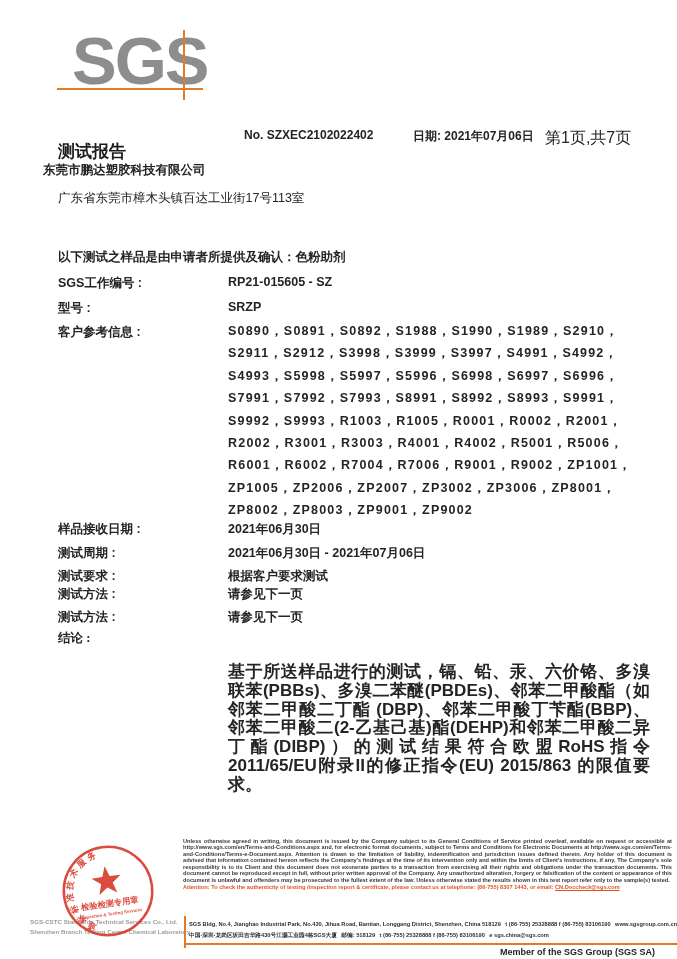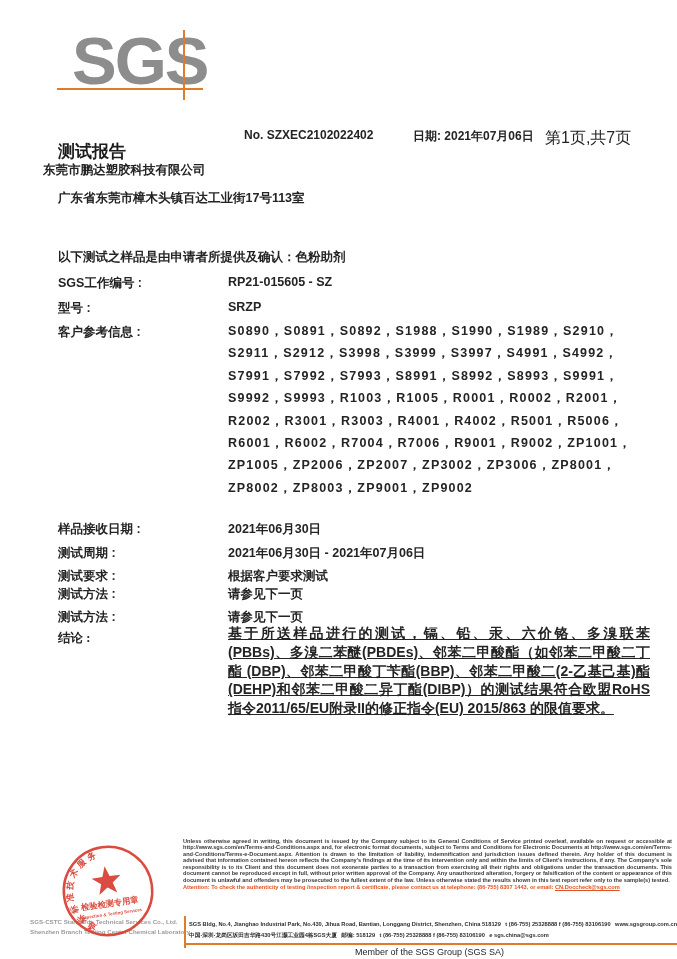"广东省东莞市樟木头镇百达工业街17号113室" .applicant-addr { font-weight: 700 -> 400 }
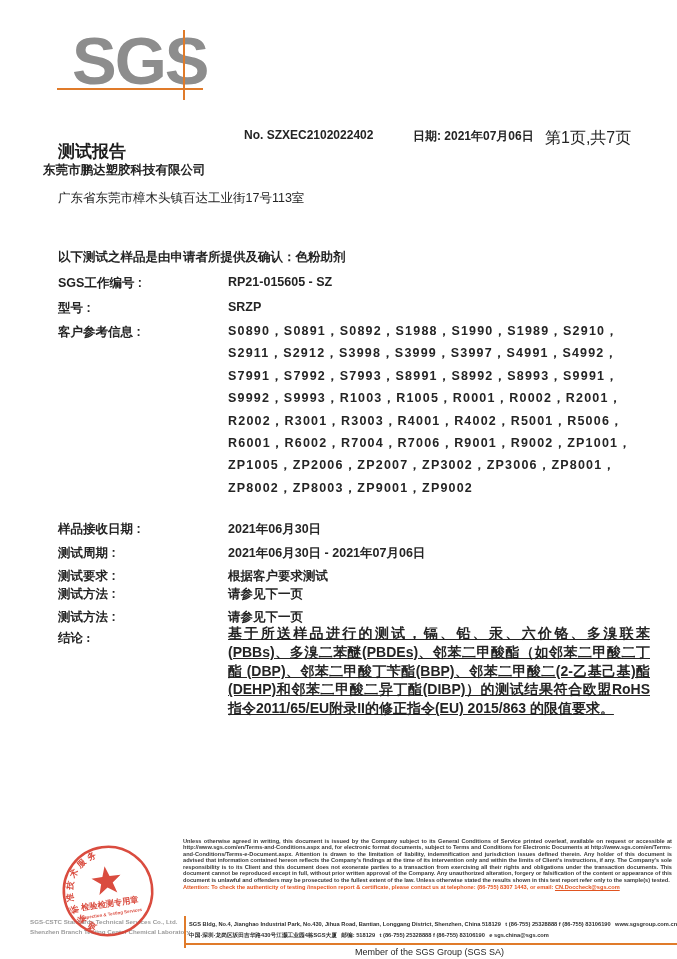"S4993，S5998，S5997，S5996，S6998，S6997，S699" div { html: none -> <div>S4993，S5998，S5997，S5996，S6998，S6997，S6996，</div> }
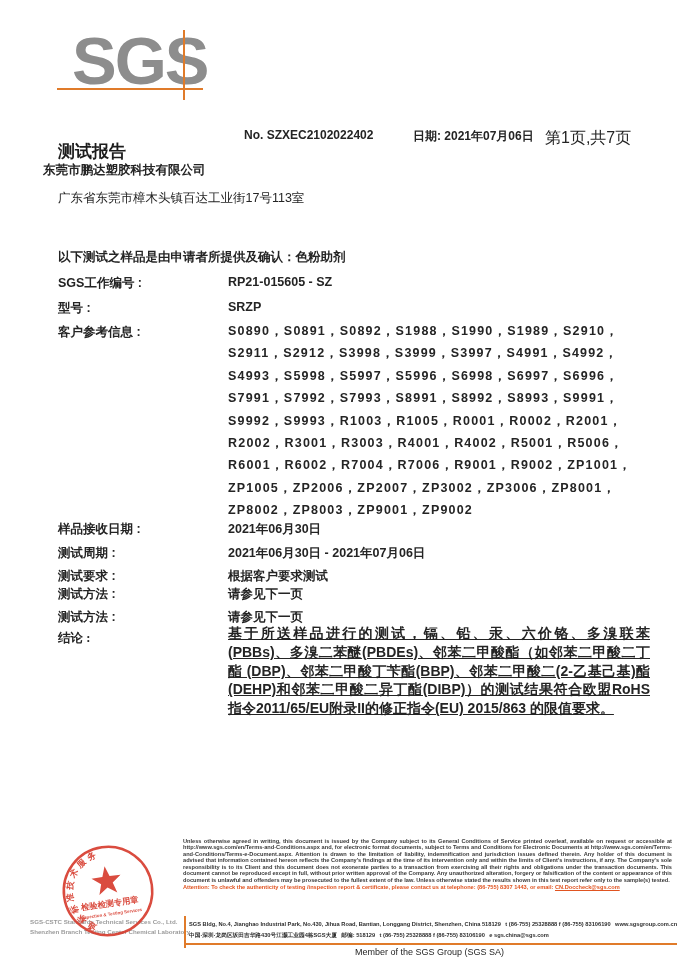"基于所送样品进行的测试，镉、铅、汞、六价铬、多溴联苯(PBBs)、多溴二苯醚(P" .conclusion-txt { font-size: 14px -> 17px; text-decoration: underline -> none; top: 624px -> 663px }
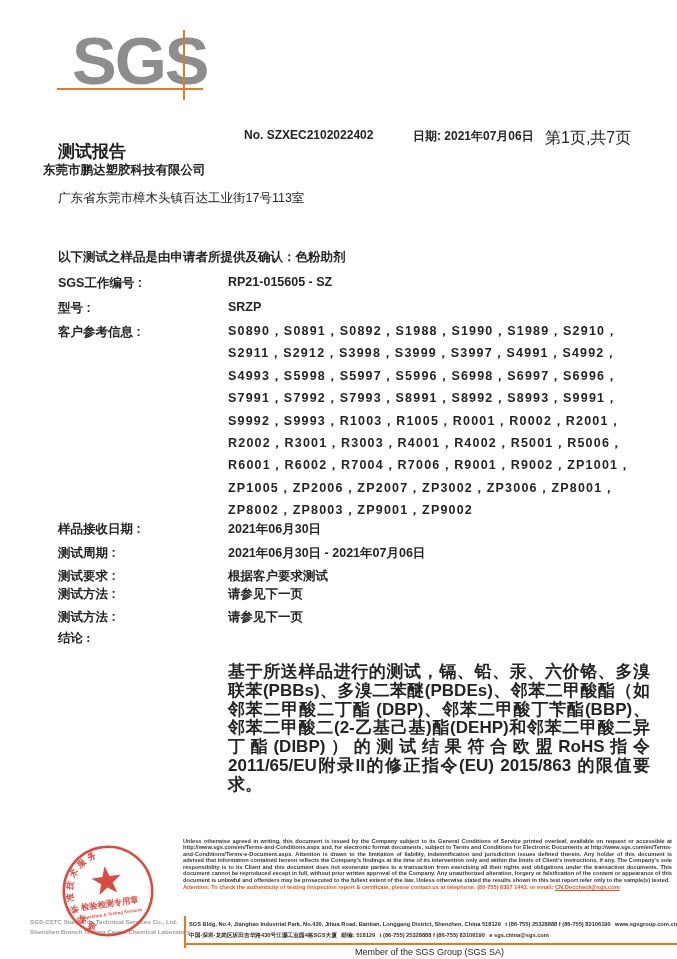"Member of the SGS Group" .member { font-weight: 400 -> 700; text-align: left -> right }
